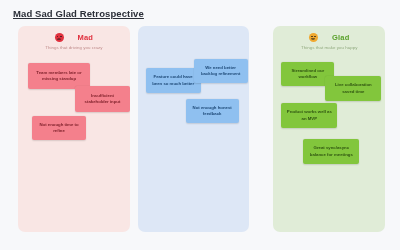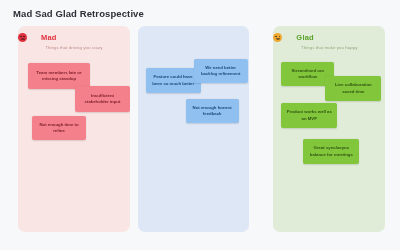"Mad Sad Glad Retrospective" .board-title { text-decoration: none -> underline }
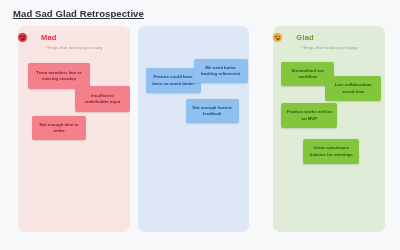"Mad" .col-head-row { justify-content: flex-start -> center }
